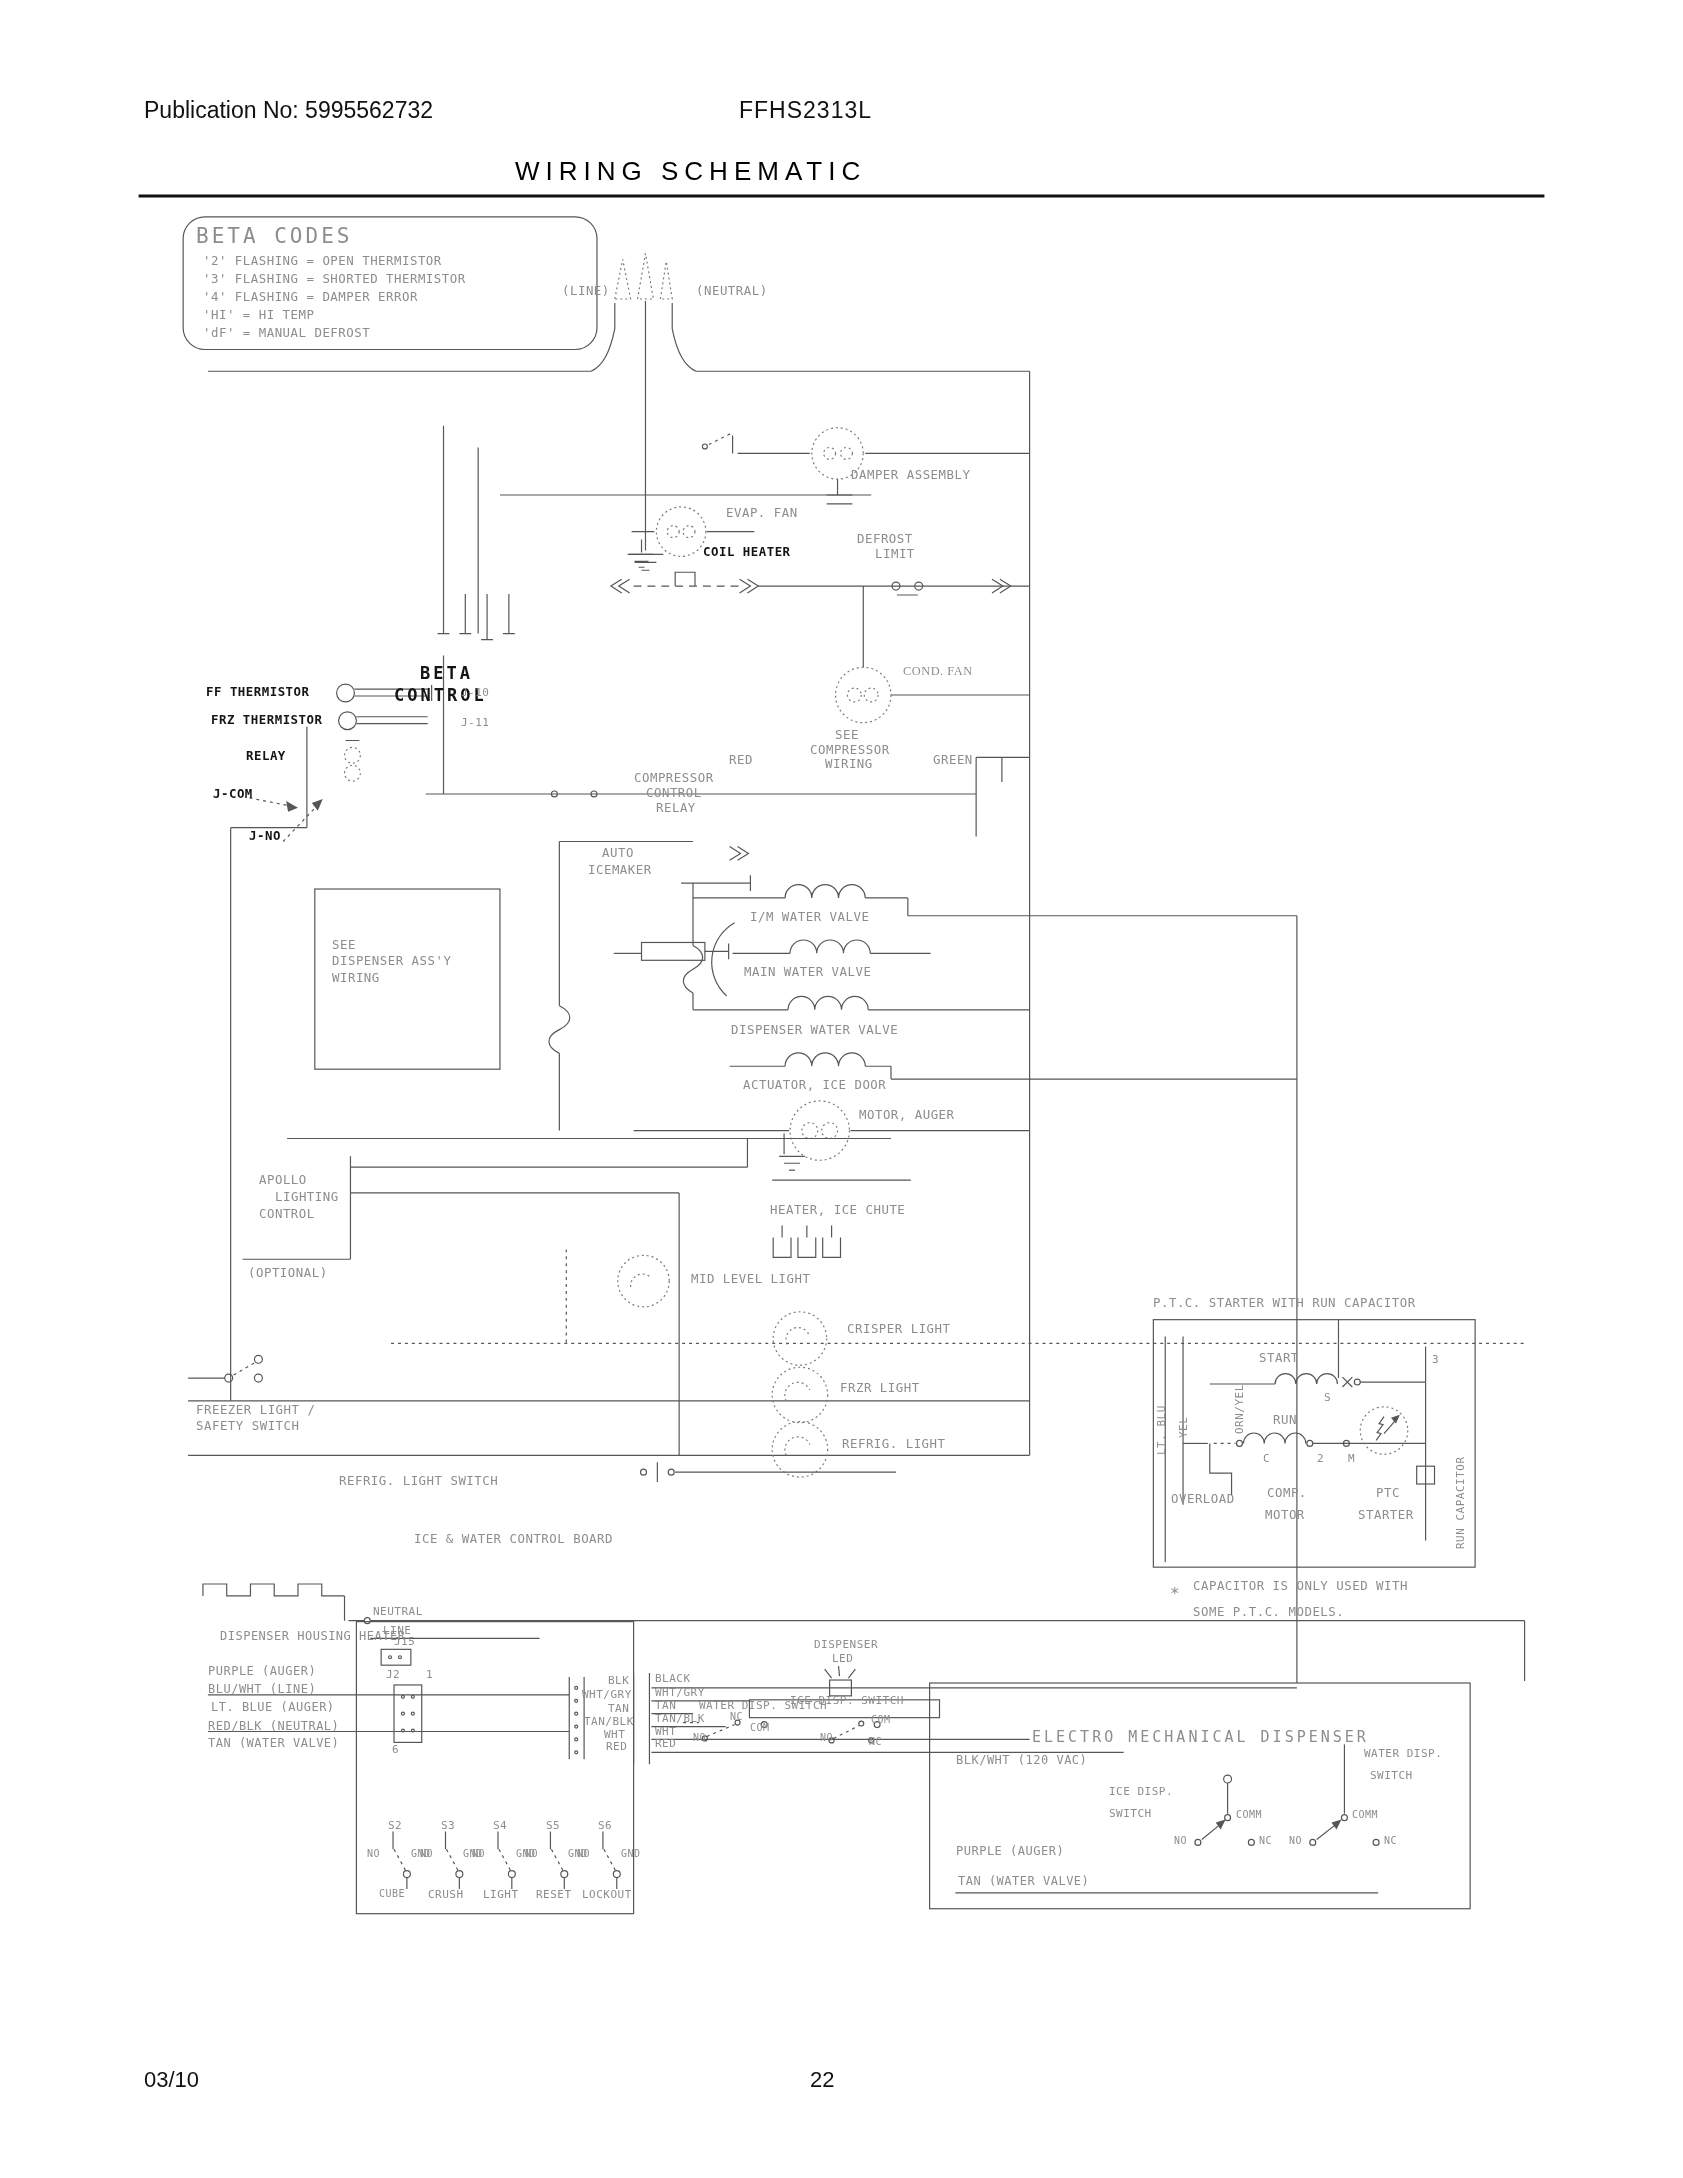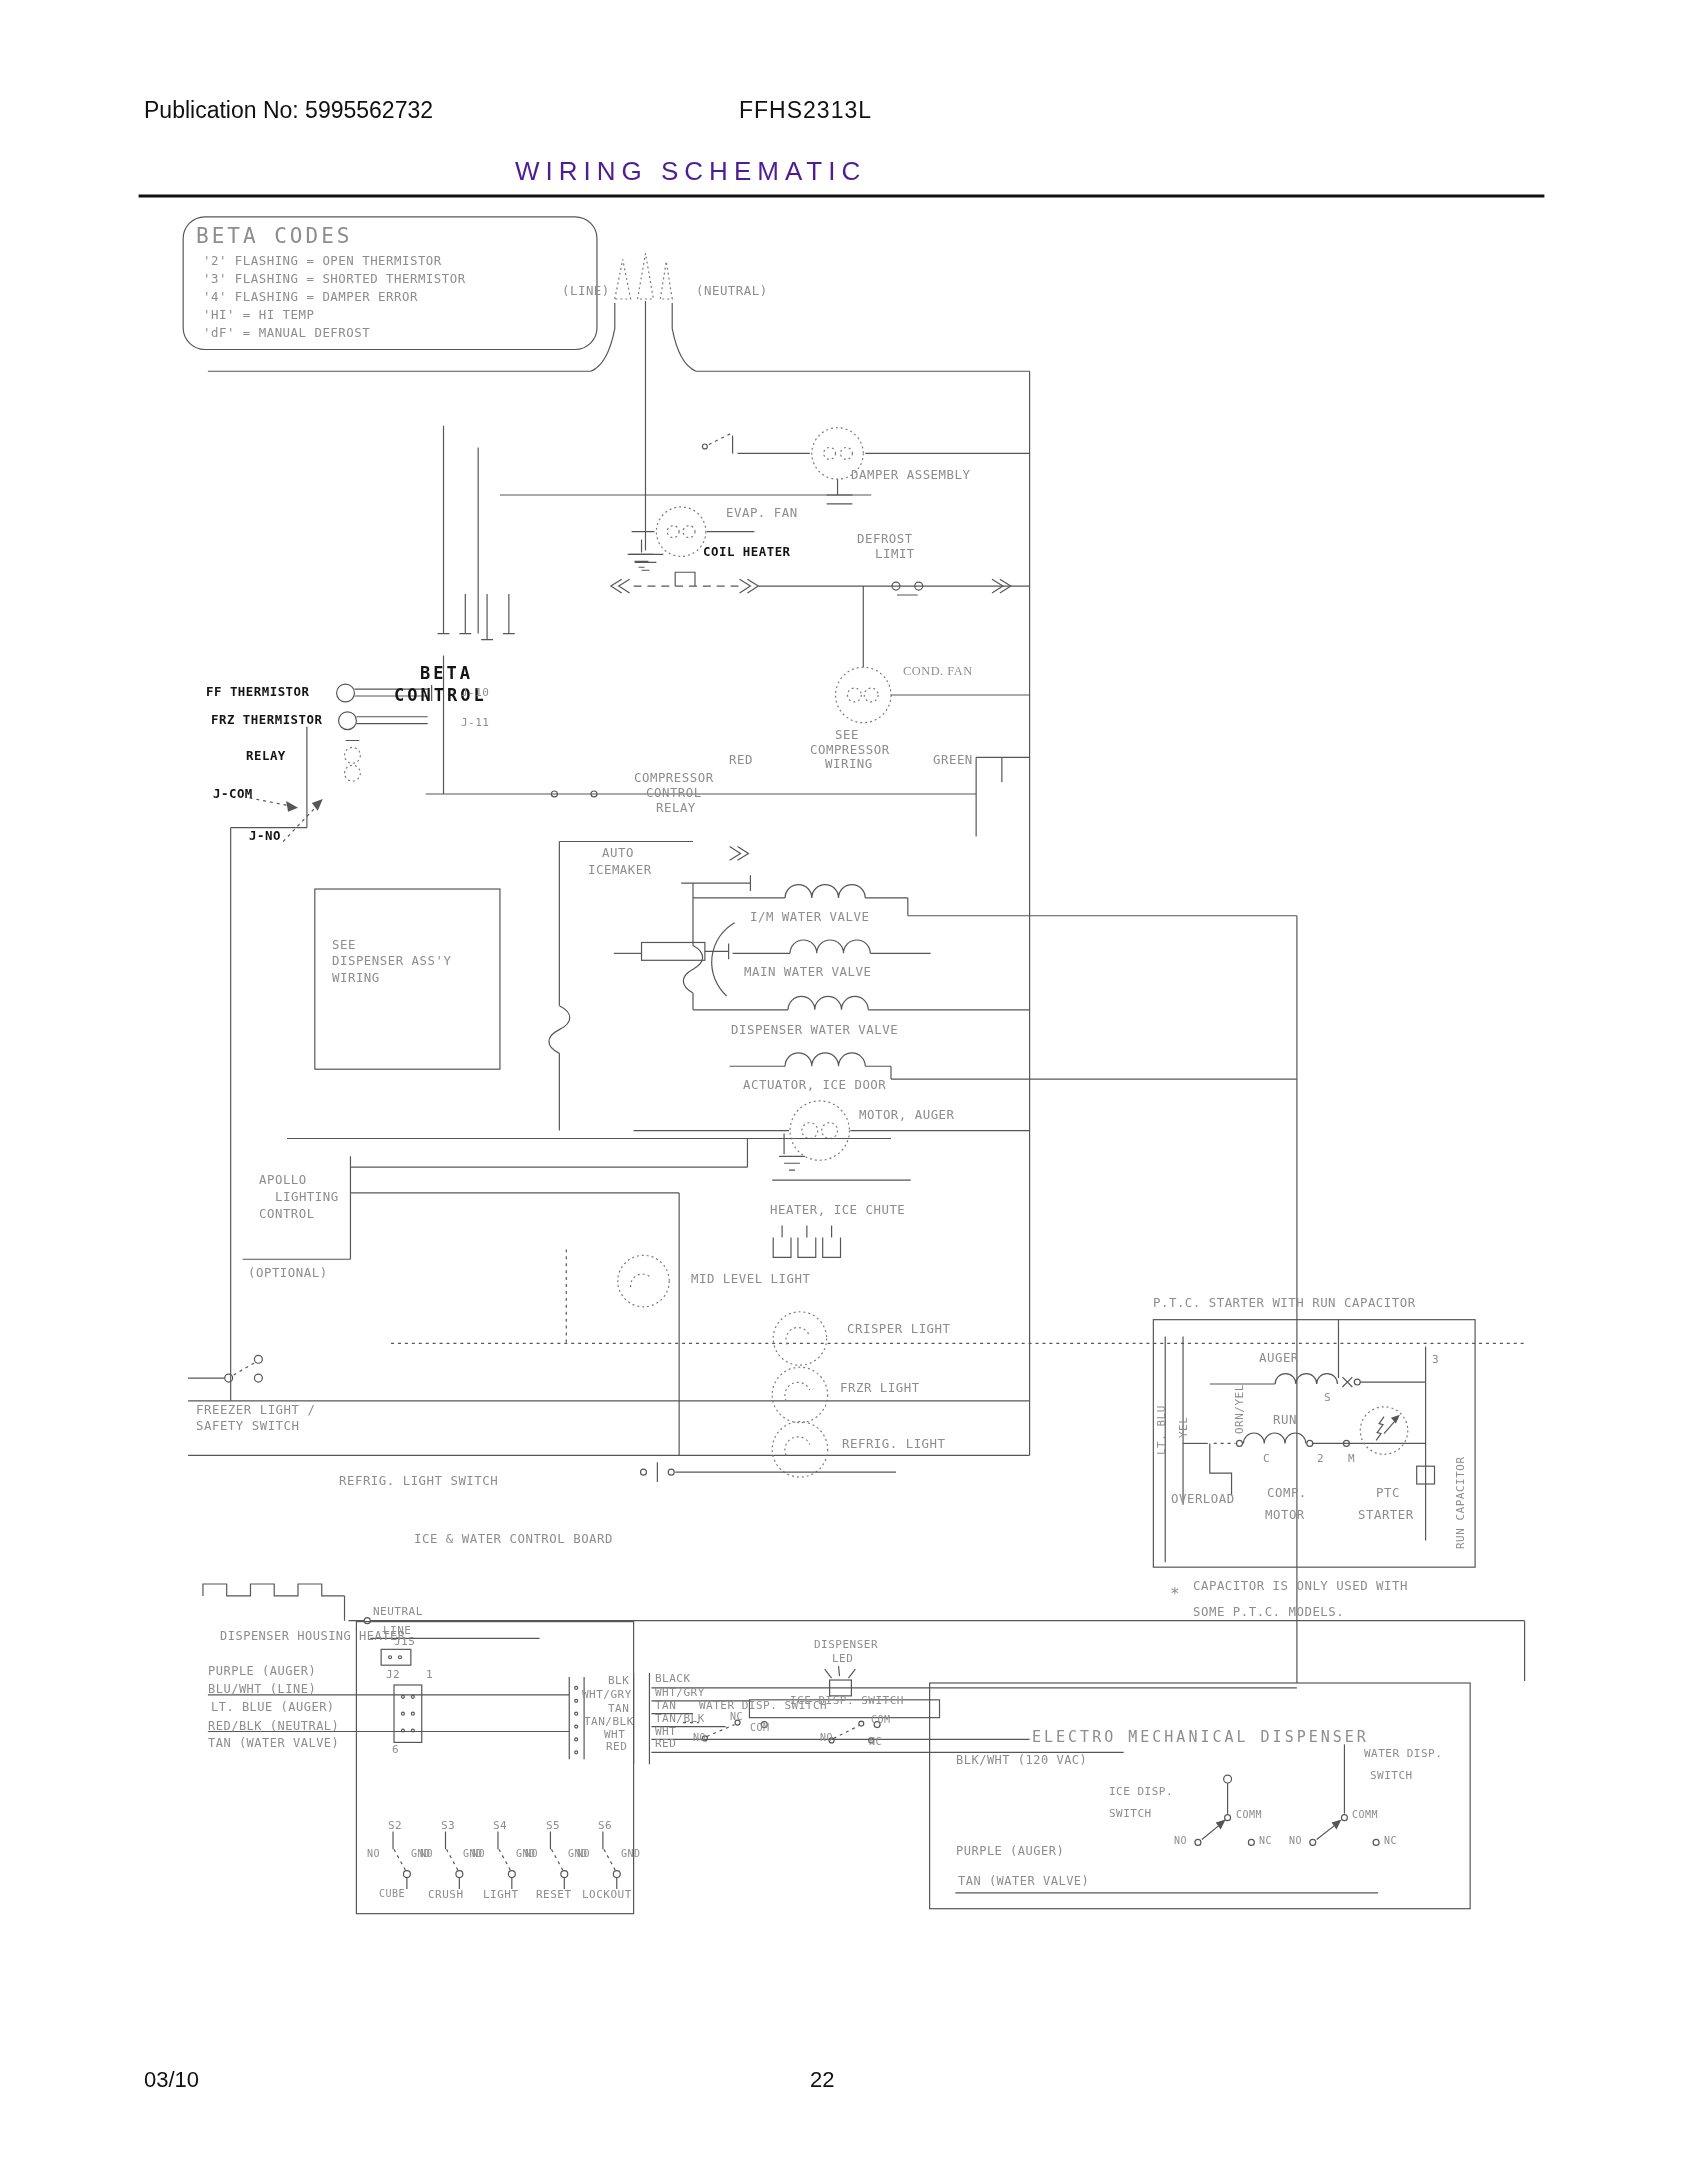"WIRING SCHEMATIC" .page-title { color: #4c1d95 -> #000000 }
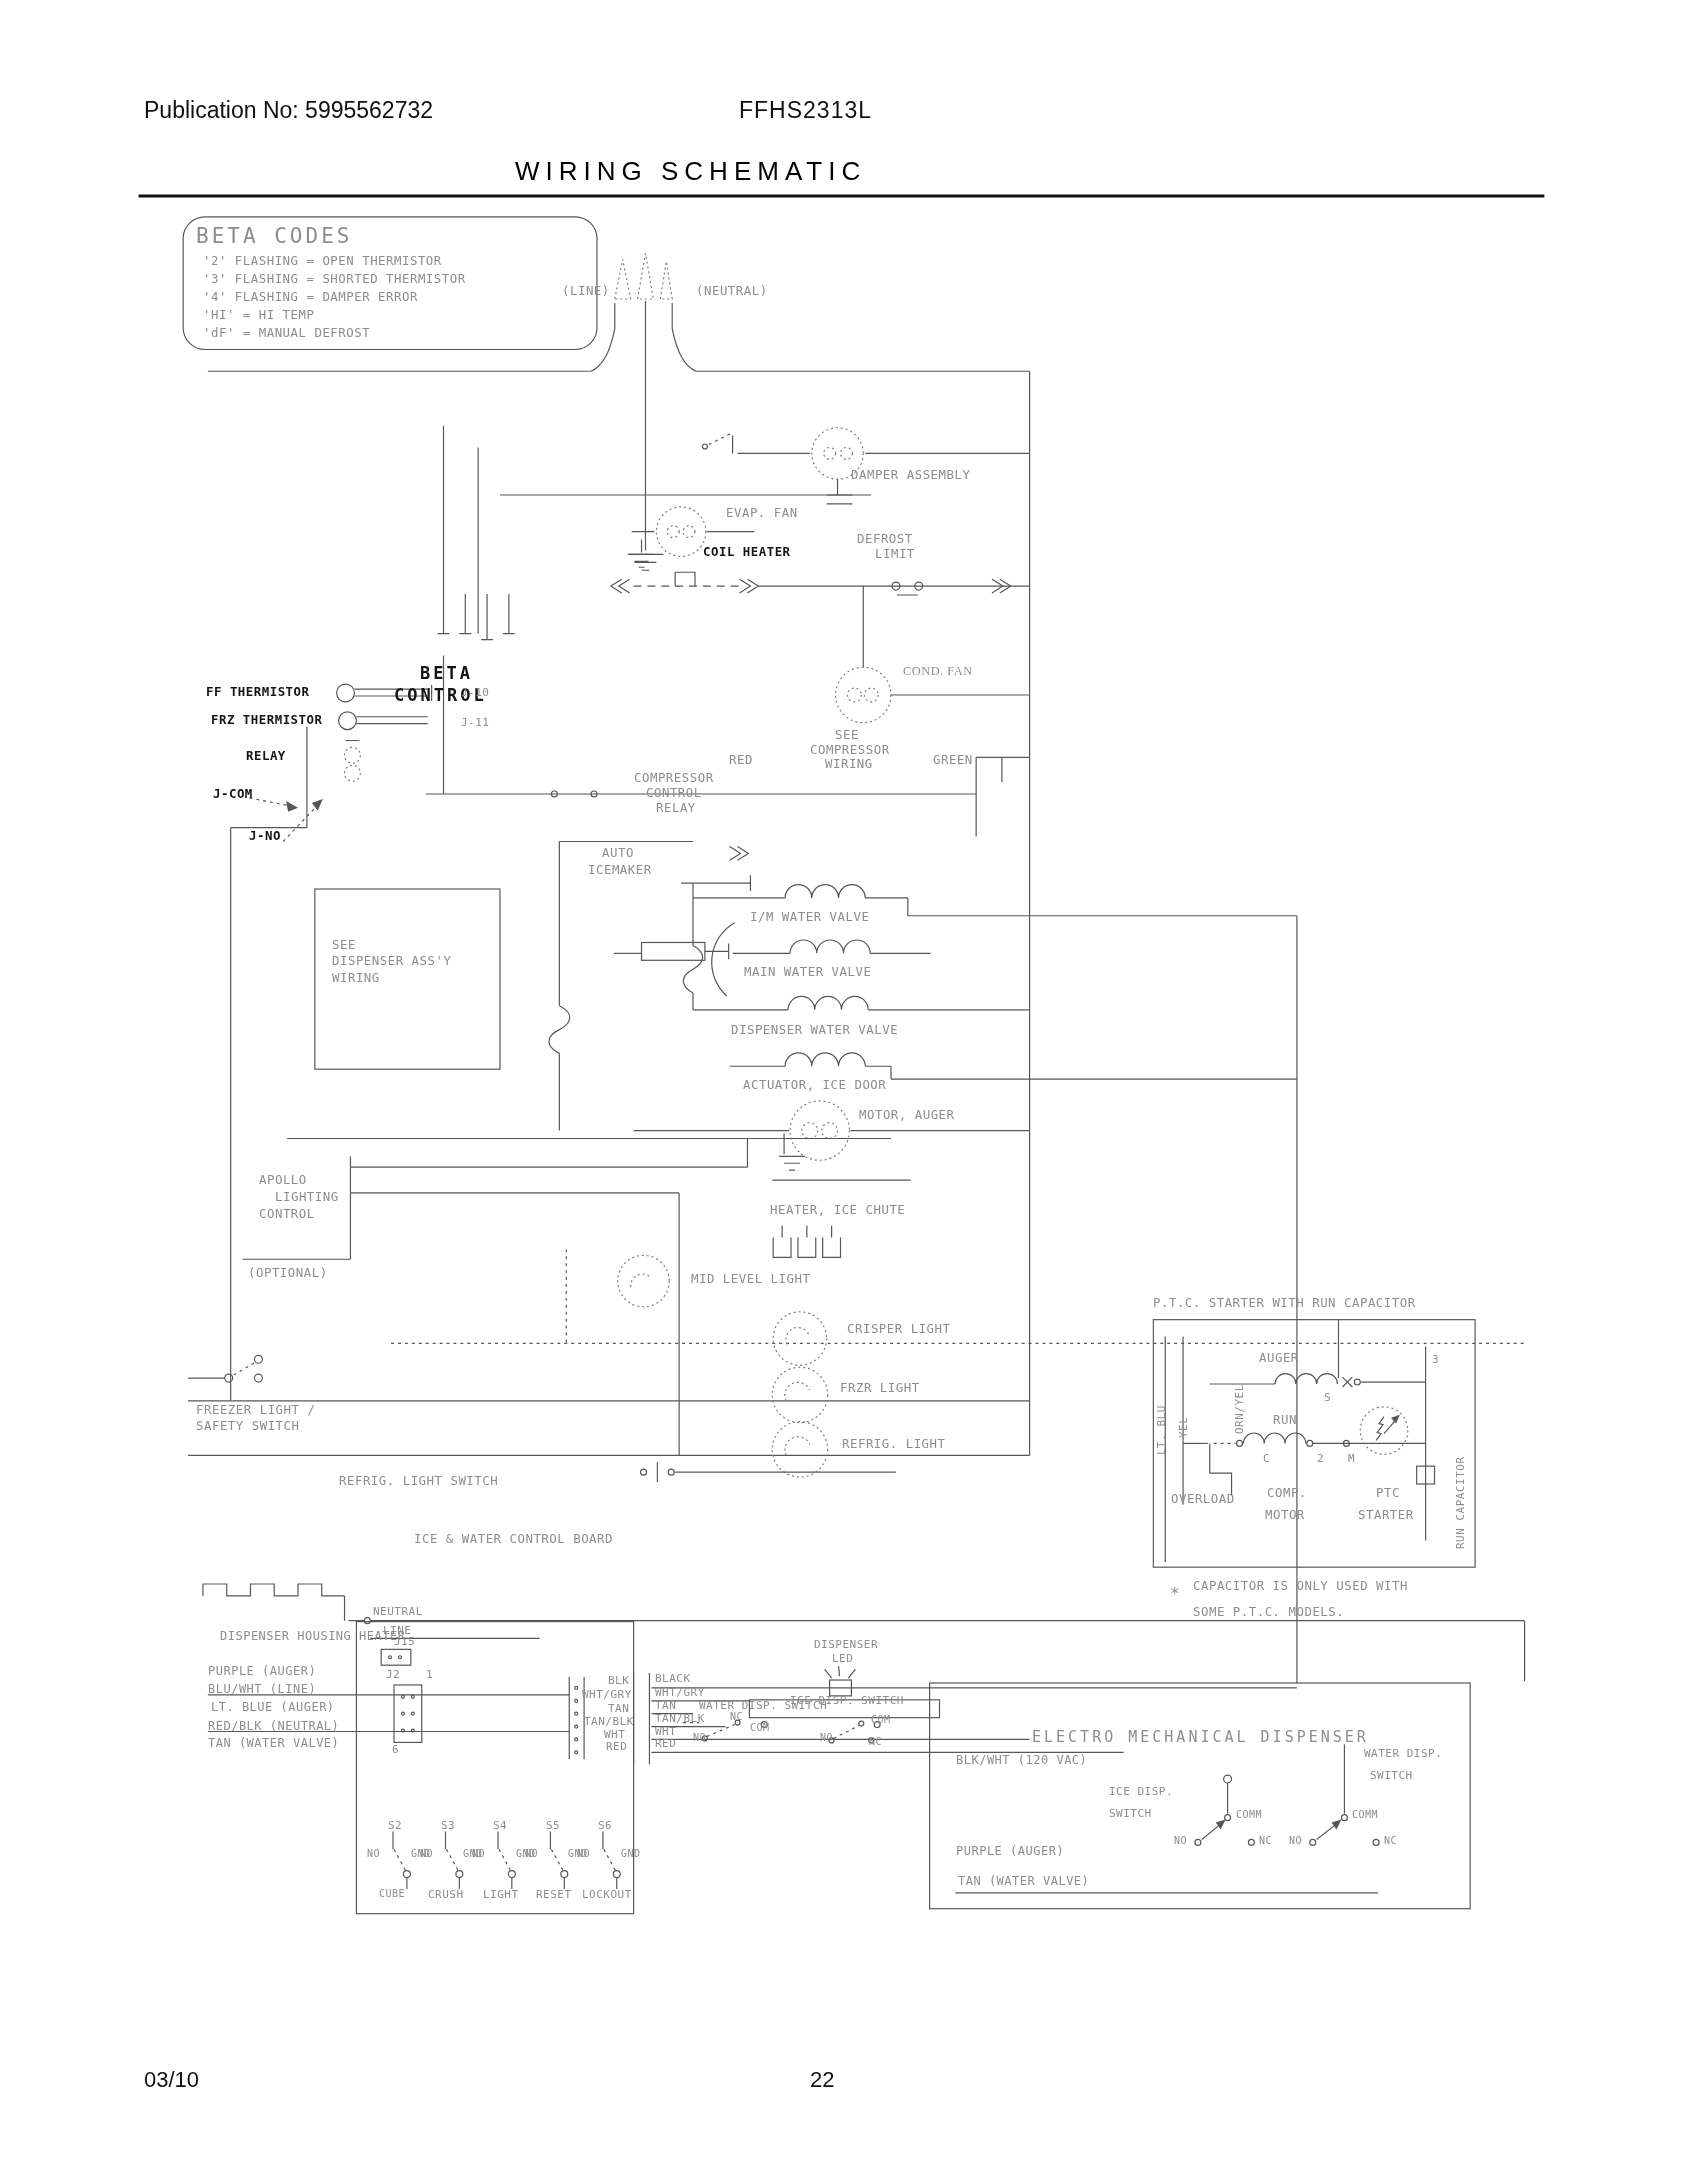"AUGER" div.lbl { text: AUGER -> START }
